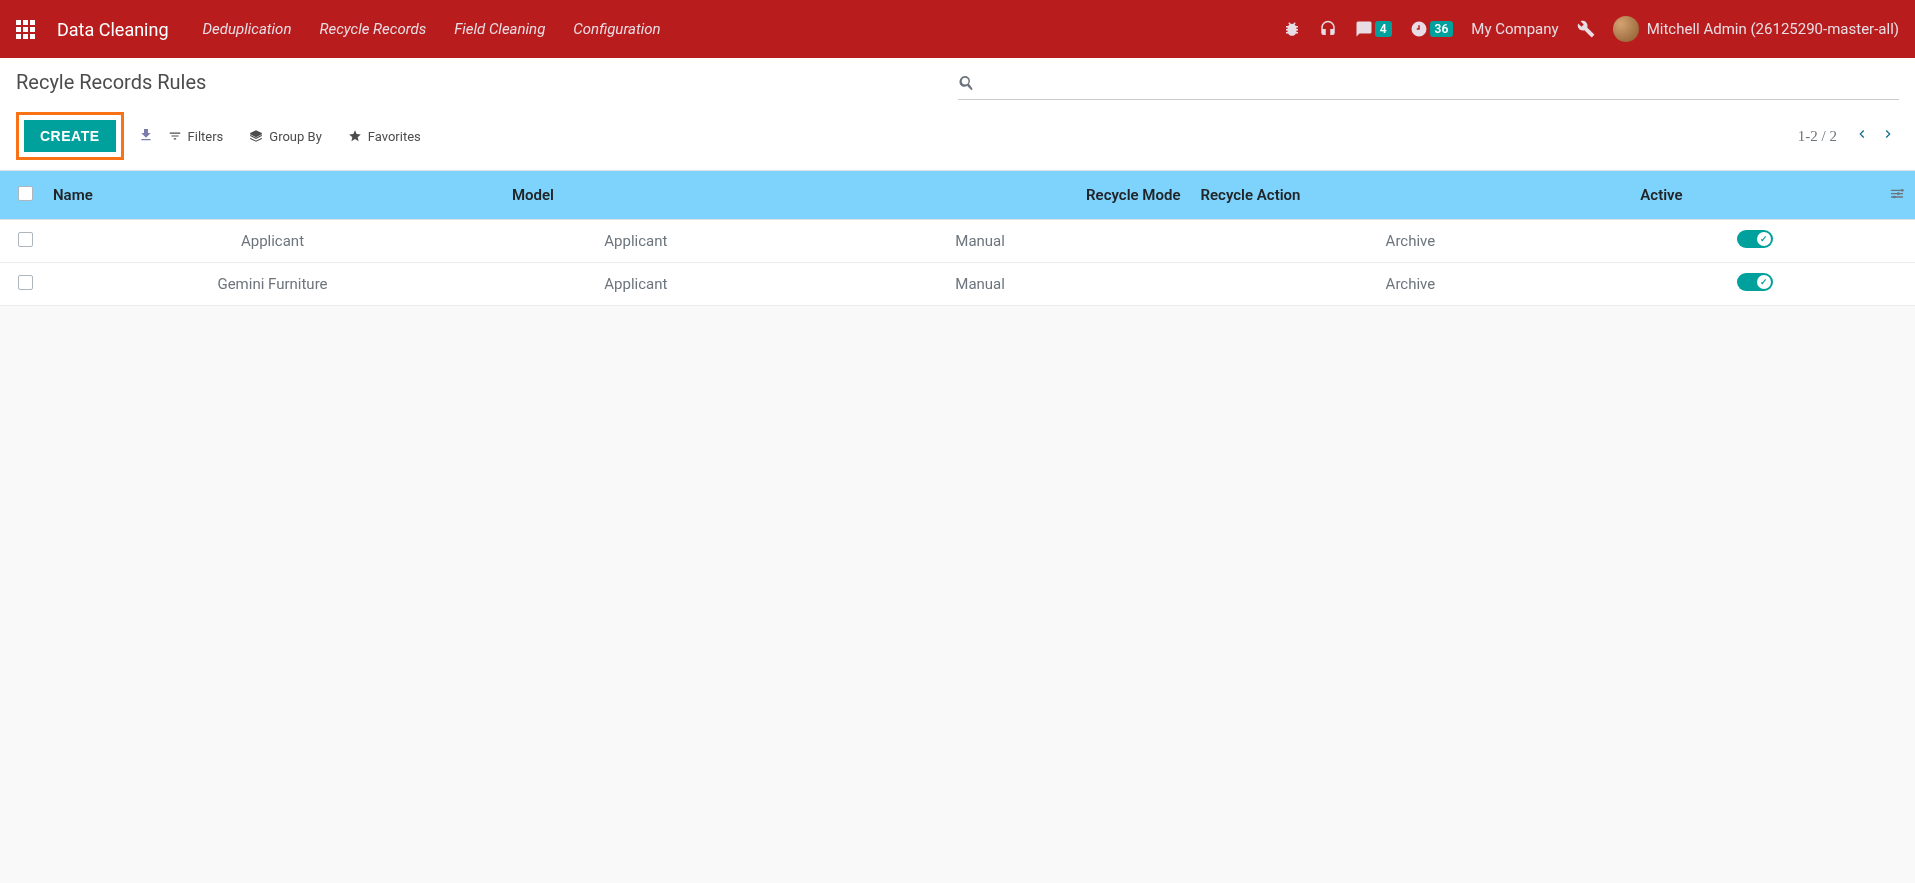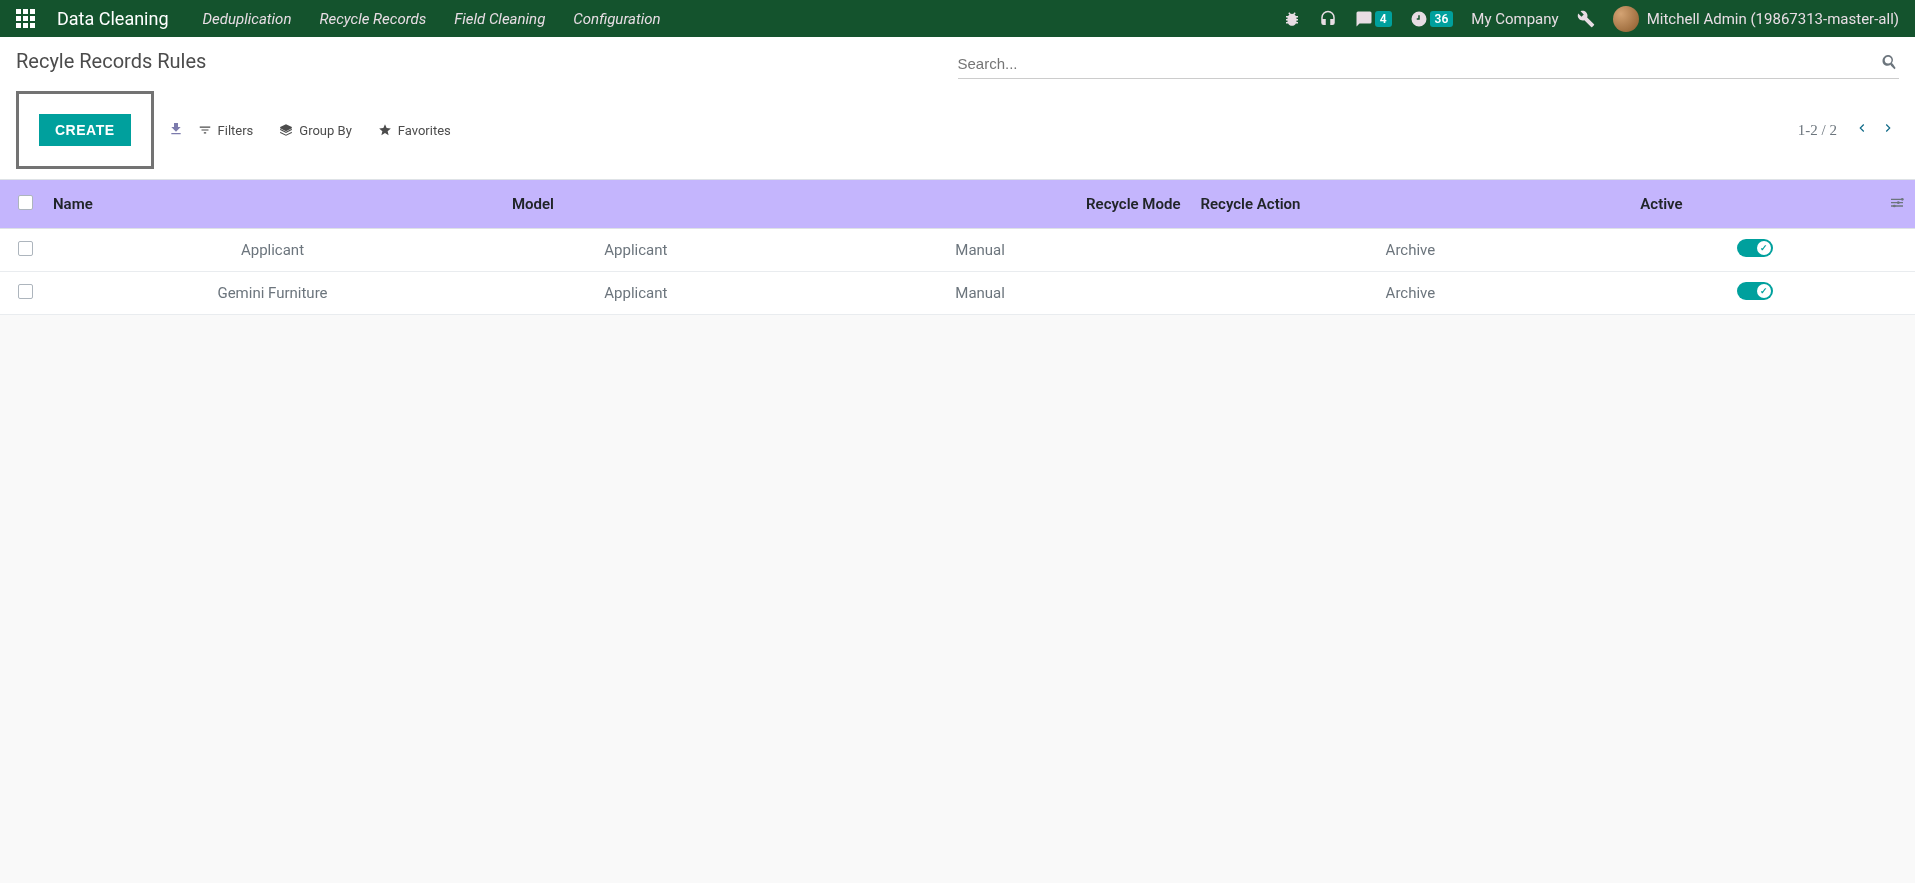"Data Cleaning" .navbar { background: #14532d -> #b91c1c; height: 37px -> 58px }
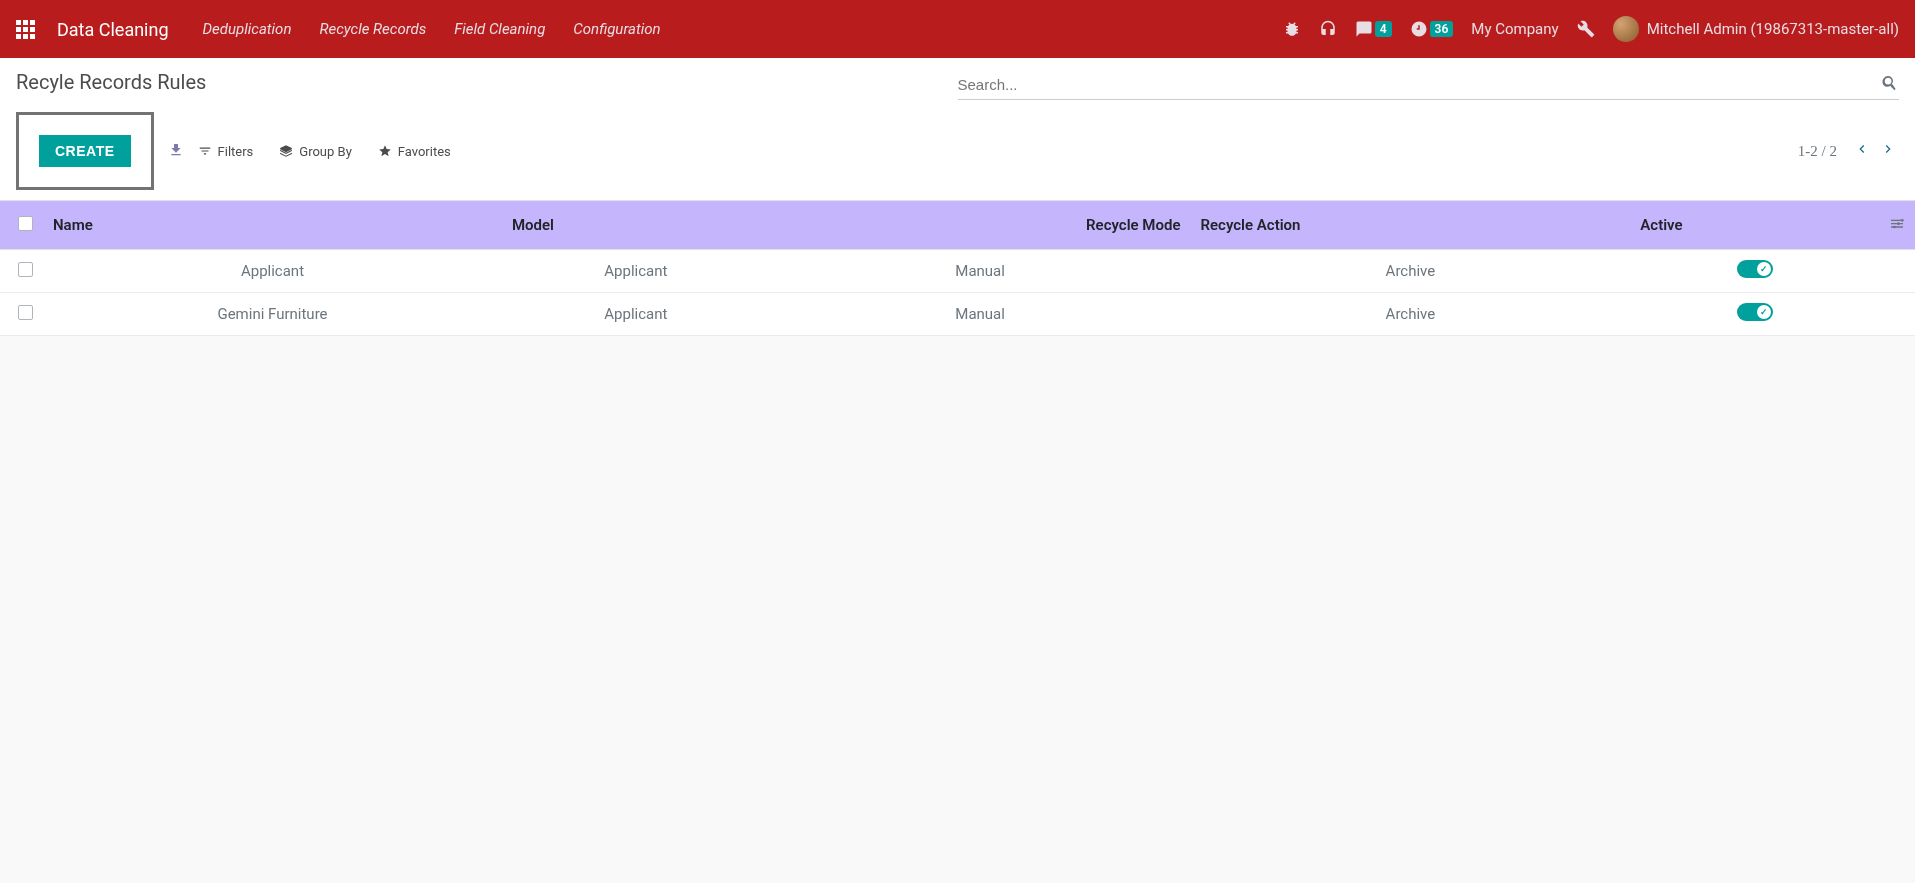"Mitchell Admin (19867313-master-all)" span { text: 19867313-master-all -> 26125290-master-all }
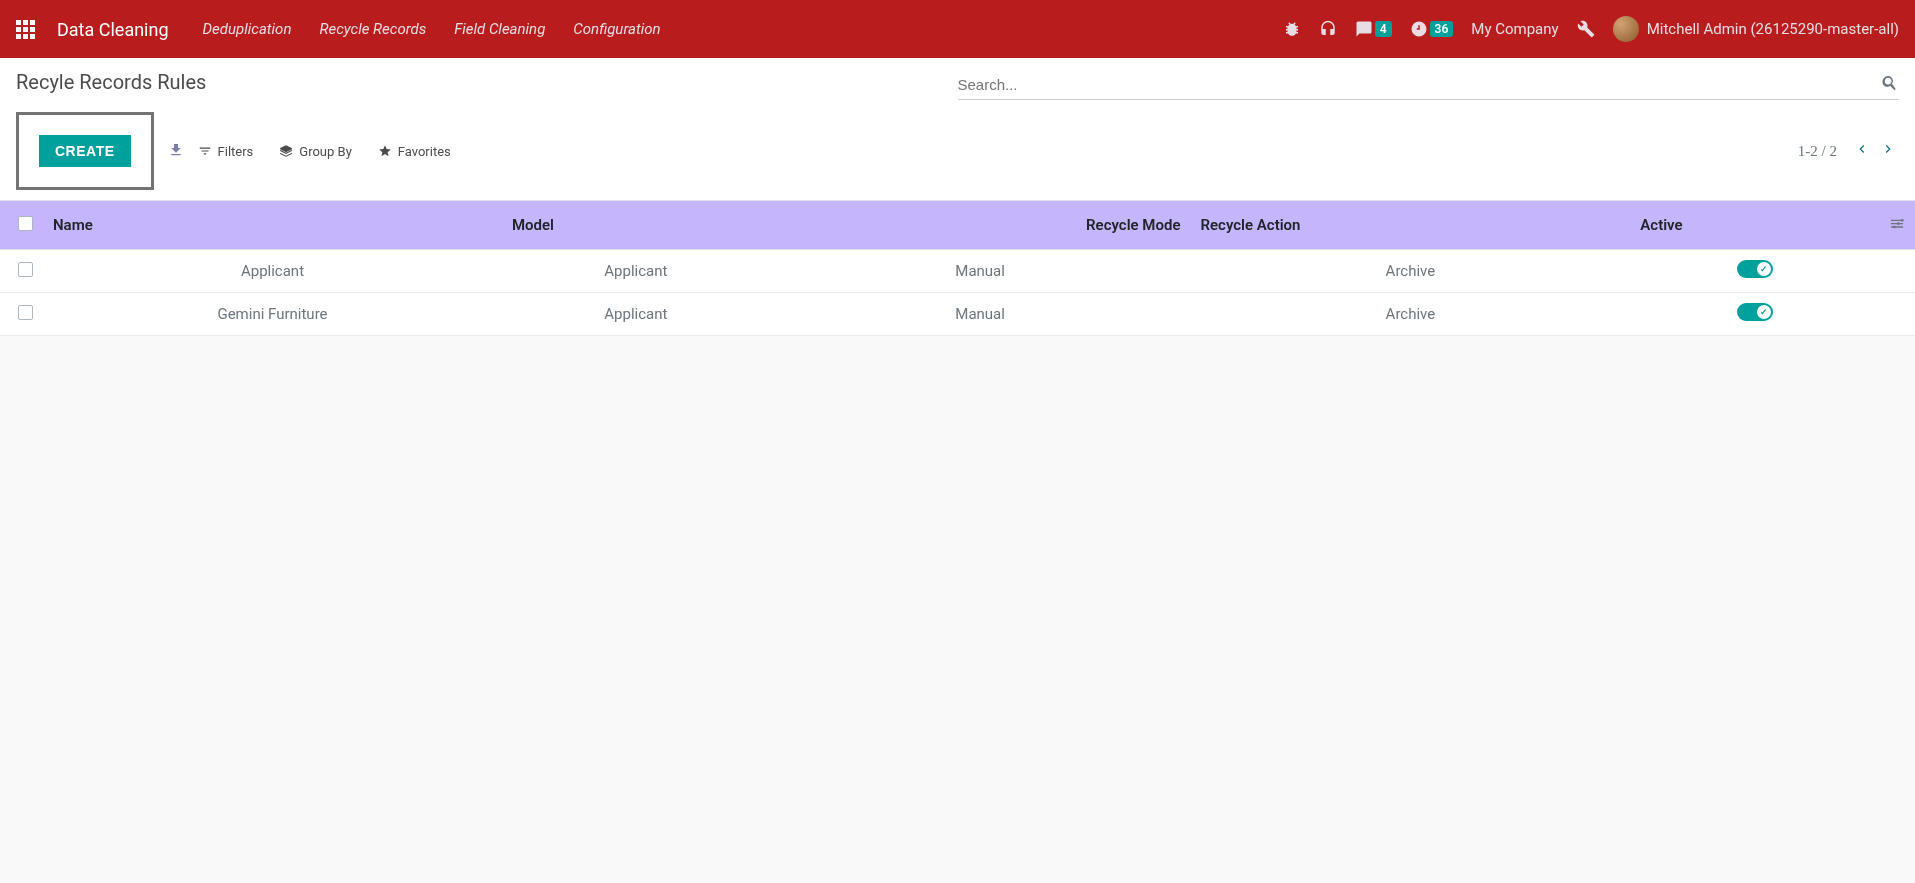"Search..." input.search-input { html: <input> -> none }
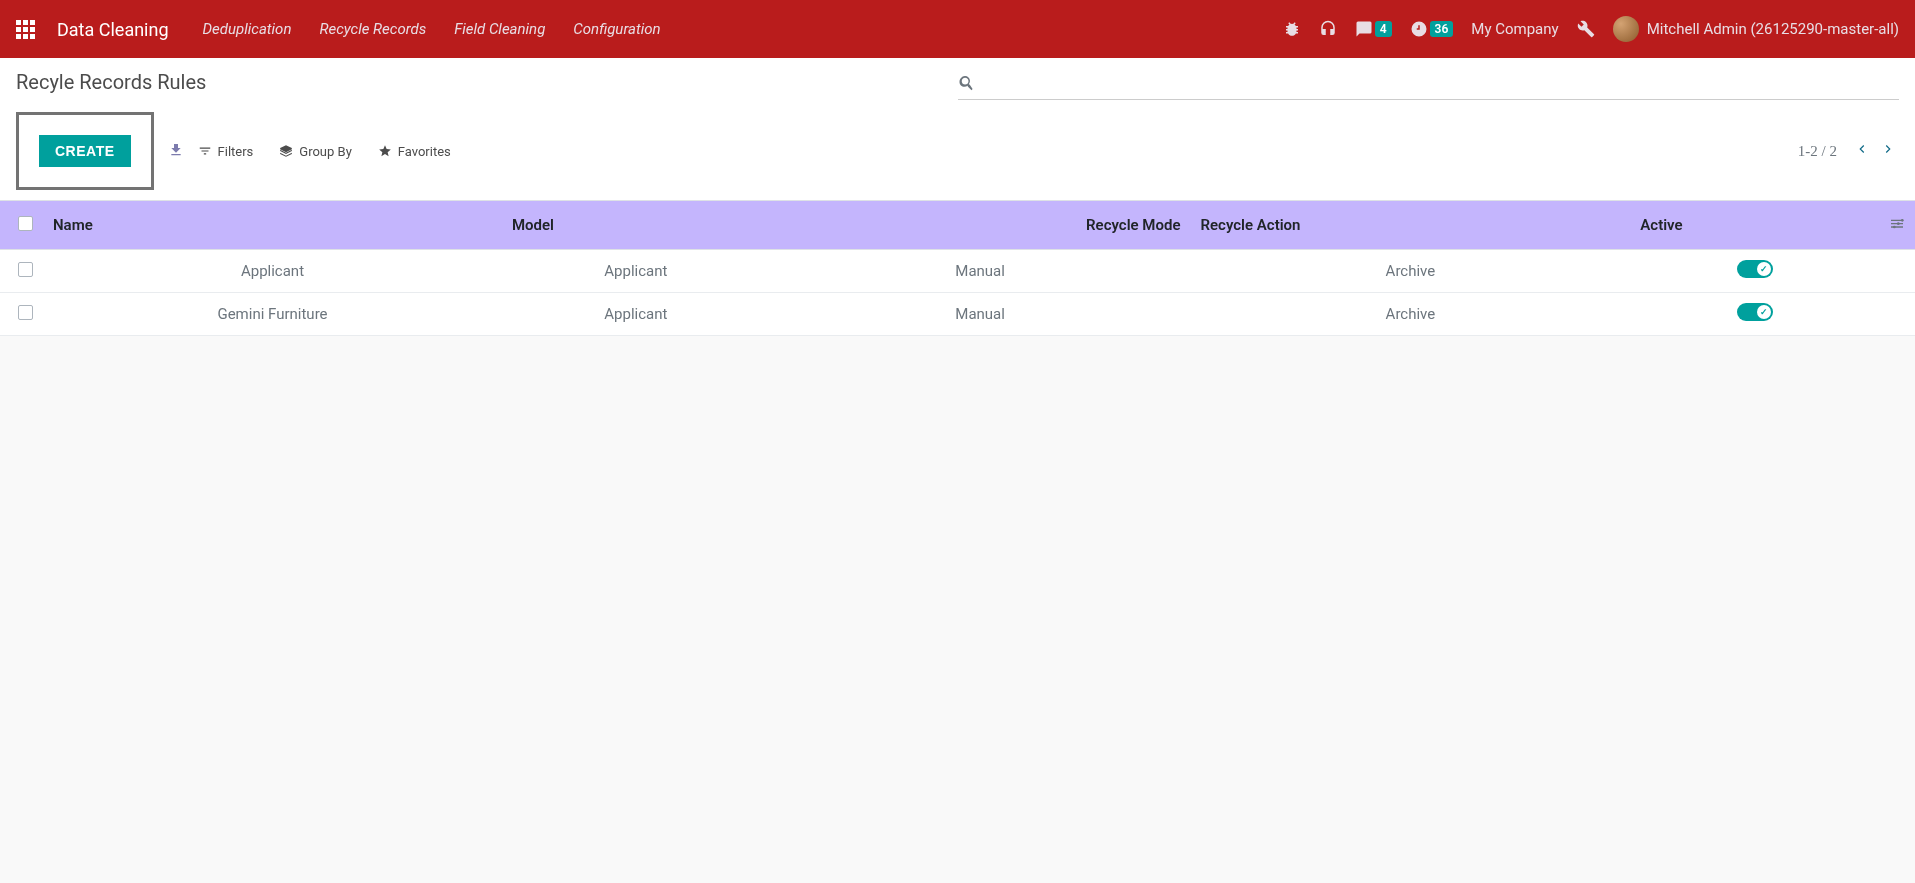"CREATE" .create-highlight { border: 3px solid #737373 -> 3px solid #f97316; padding: 20px -> 5px }
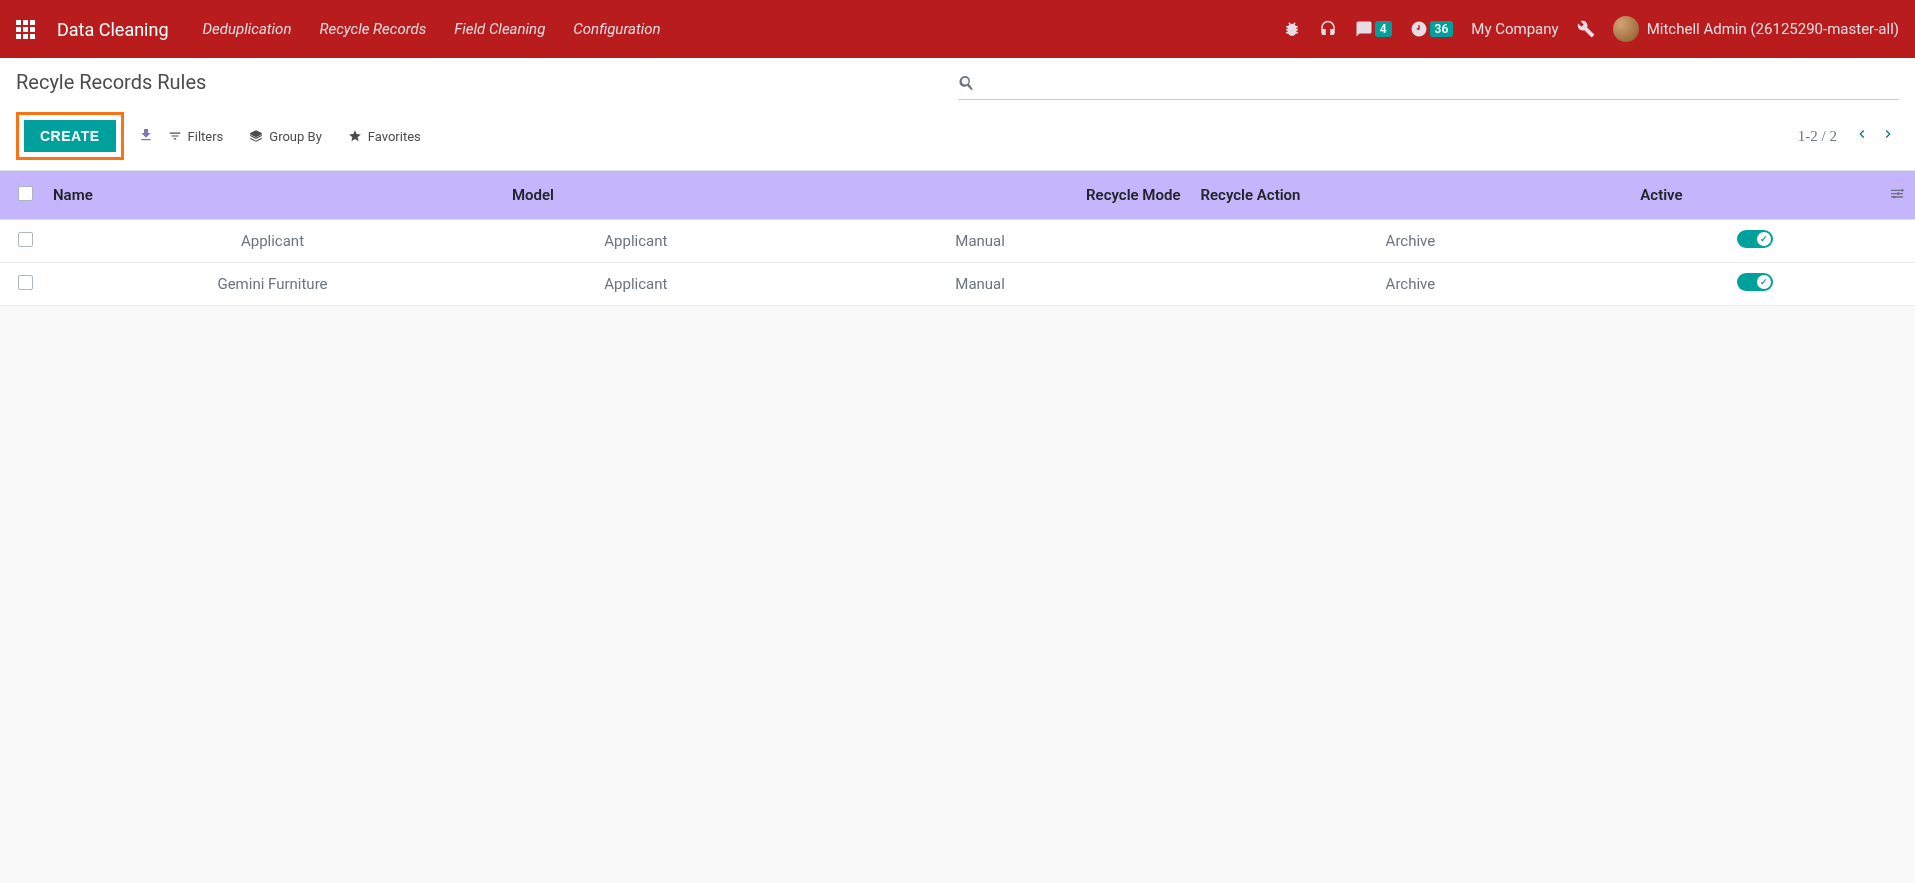"Name" thead th { background: #c4b5fd -> #7dd3fc }
